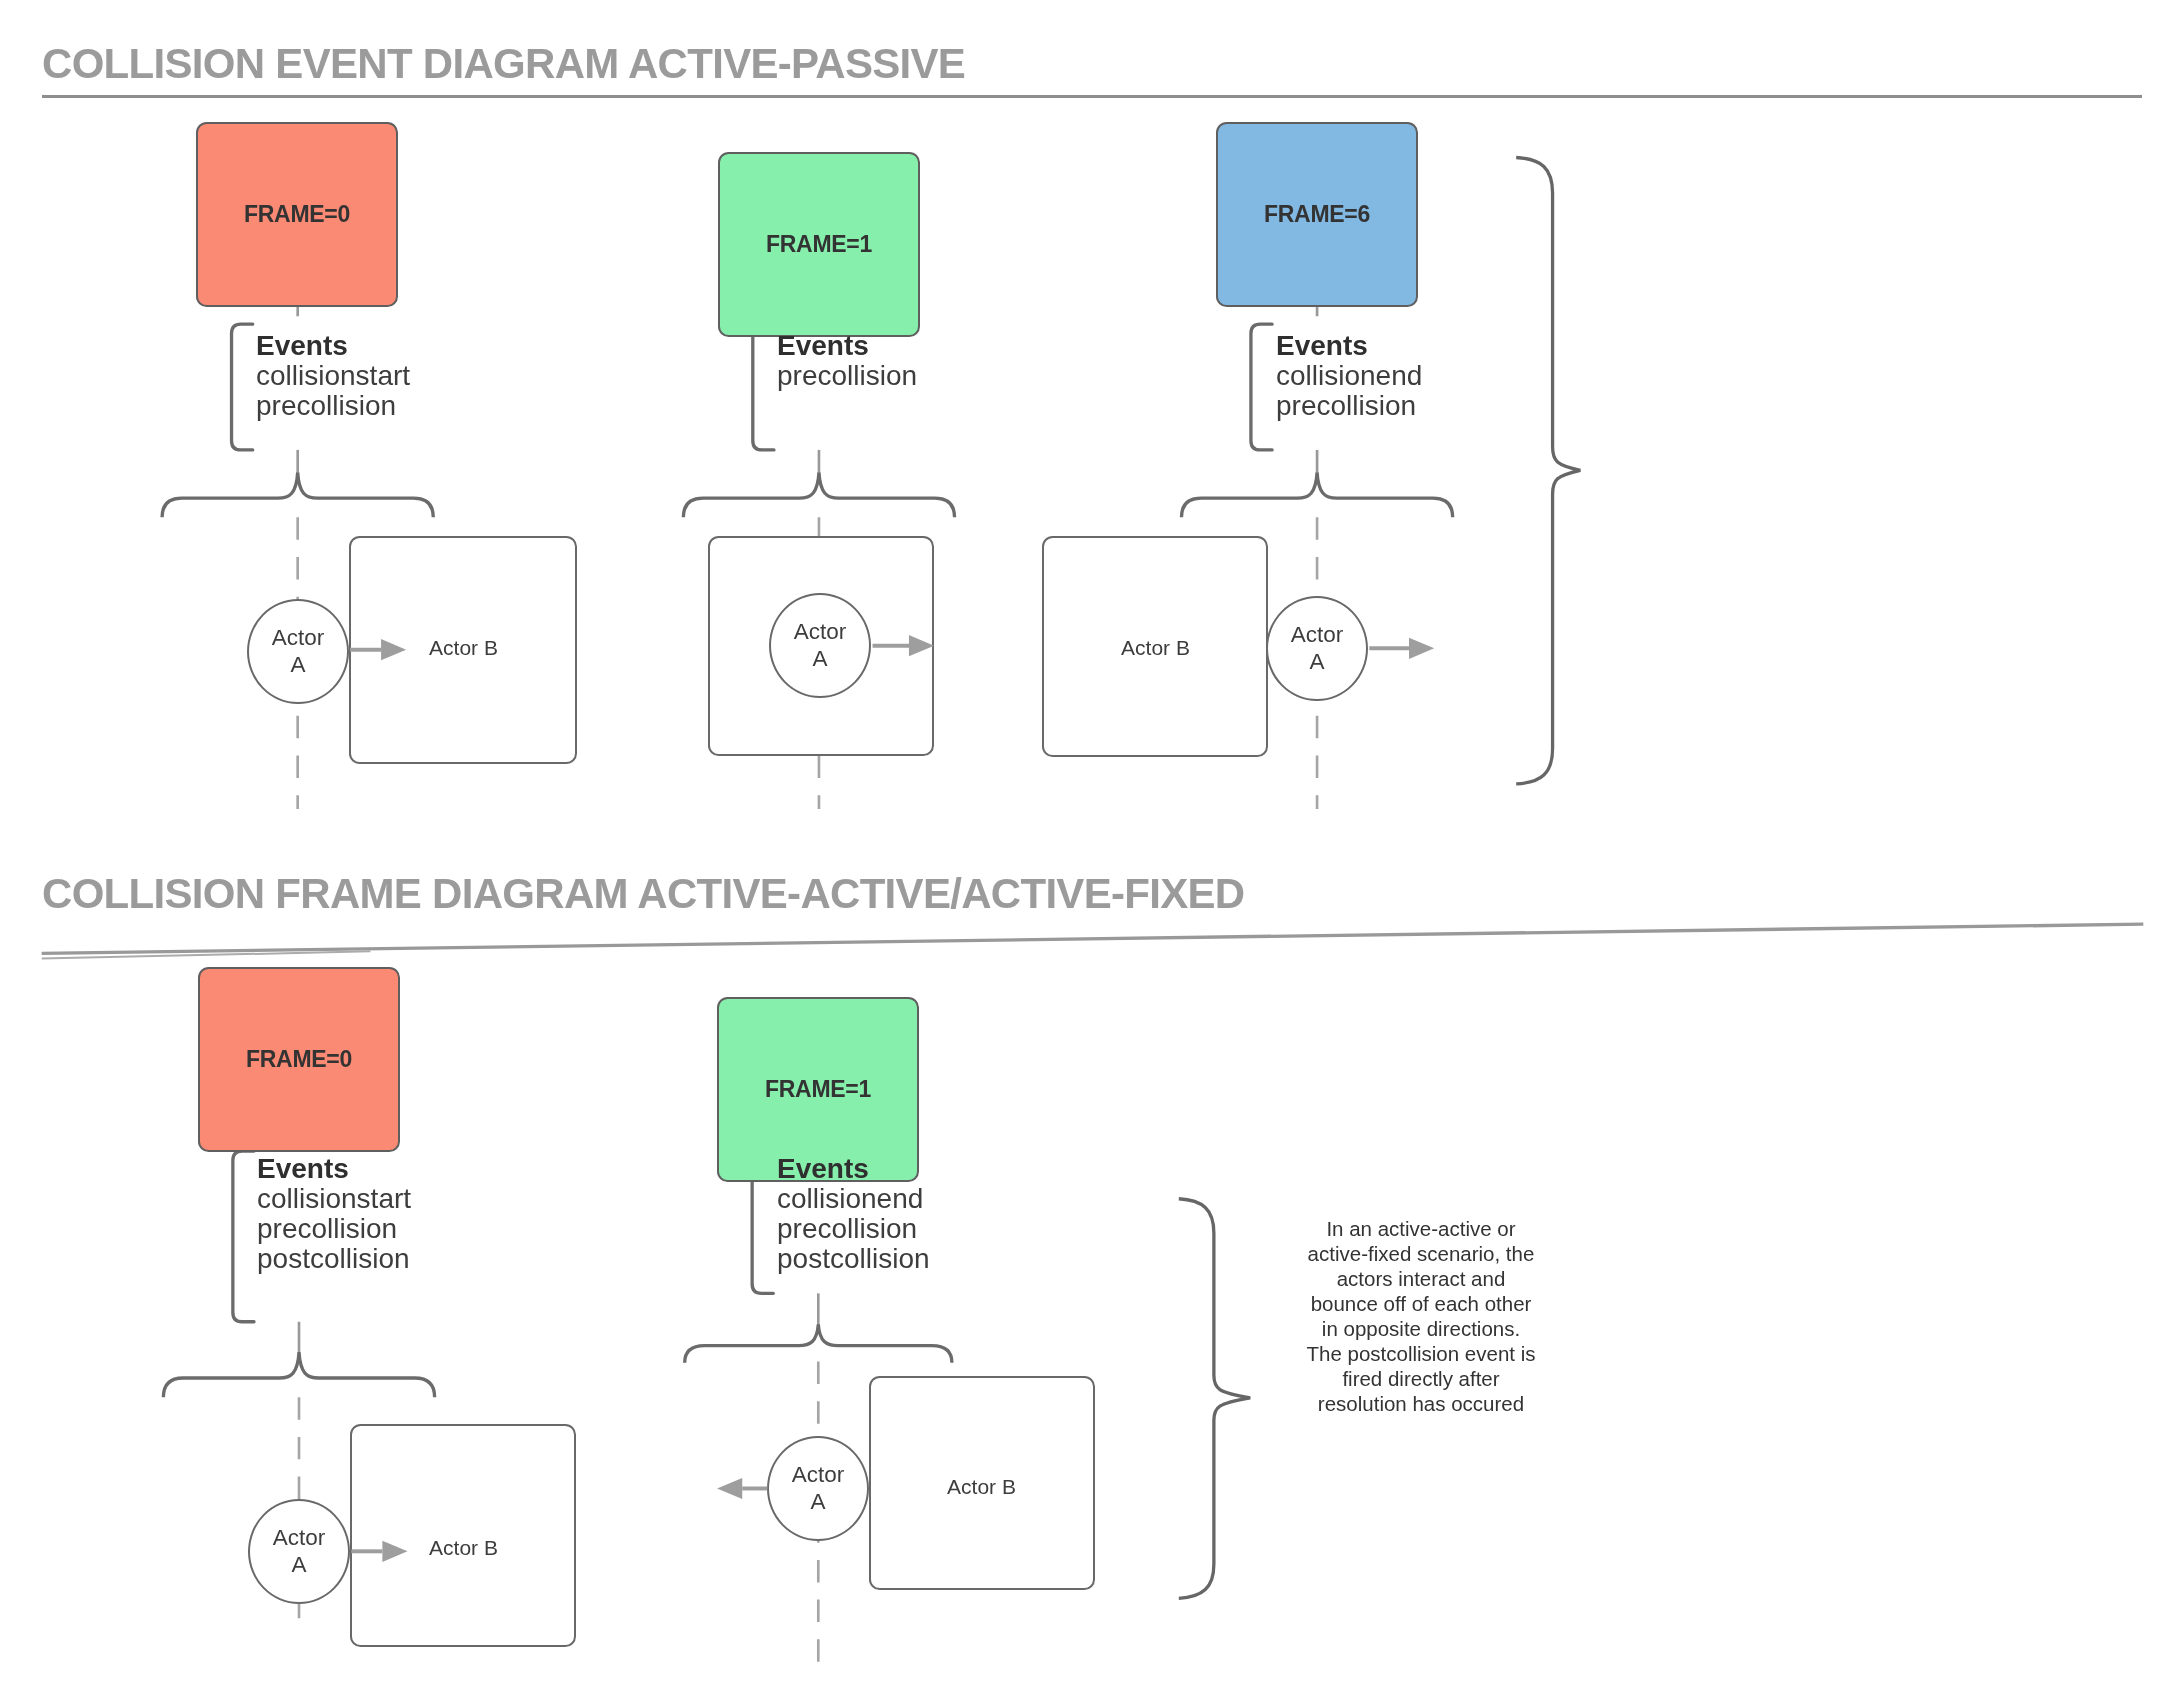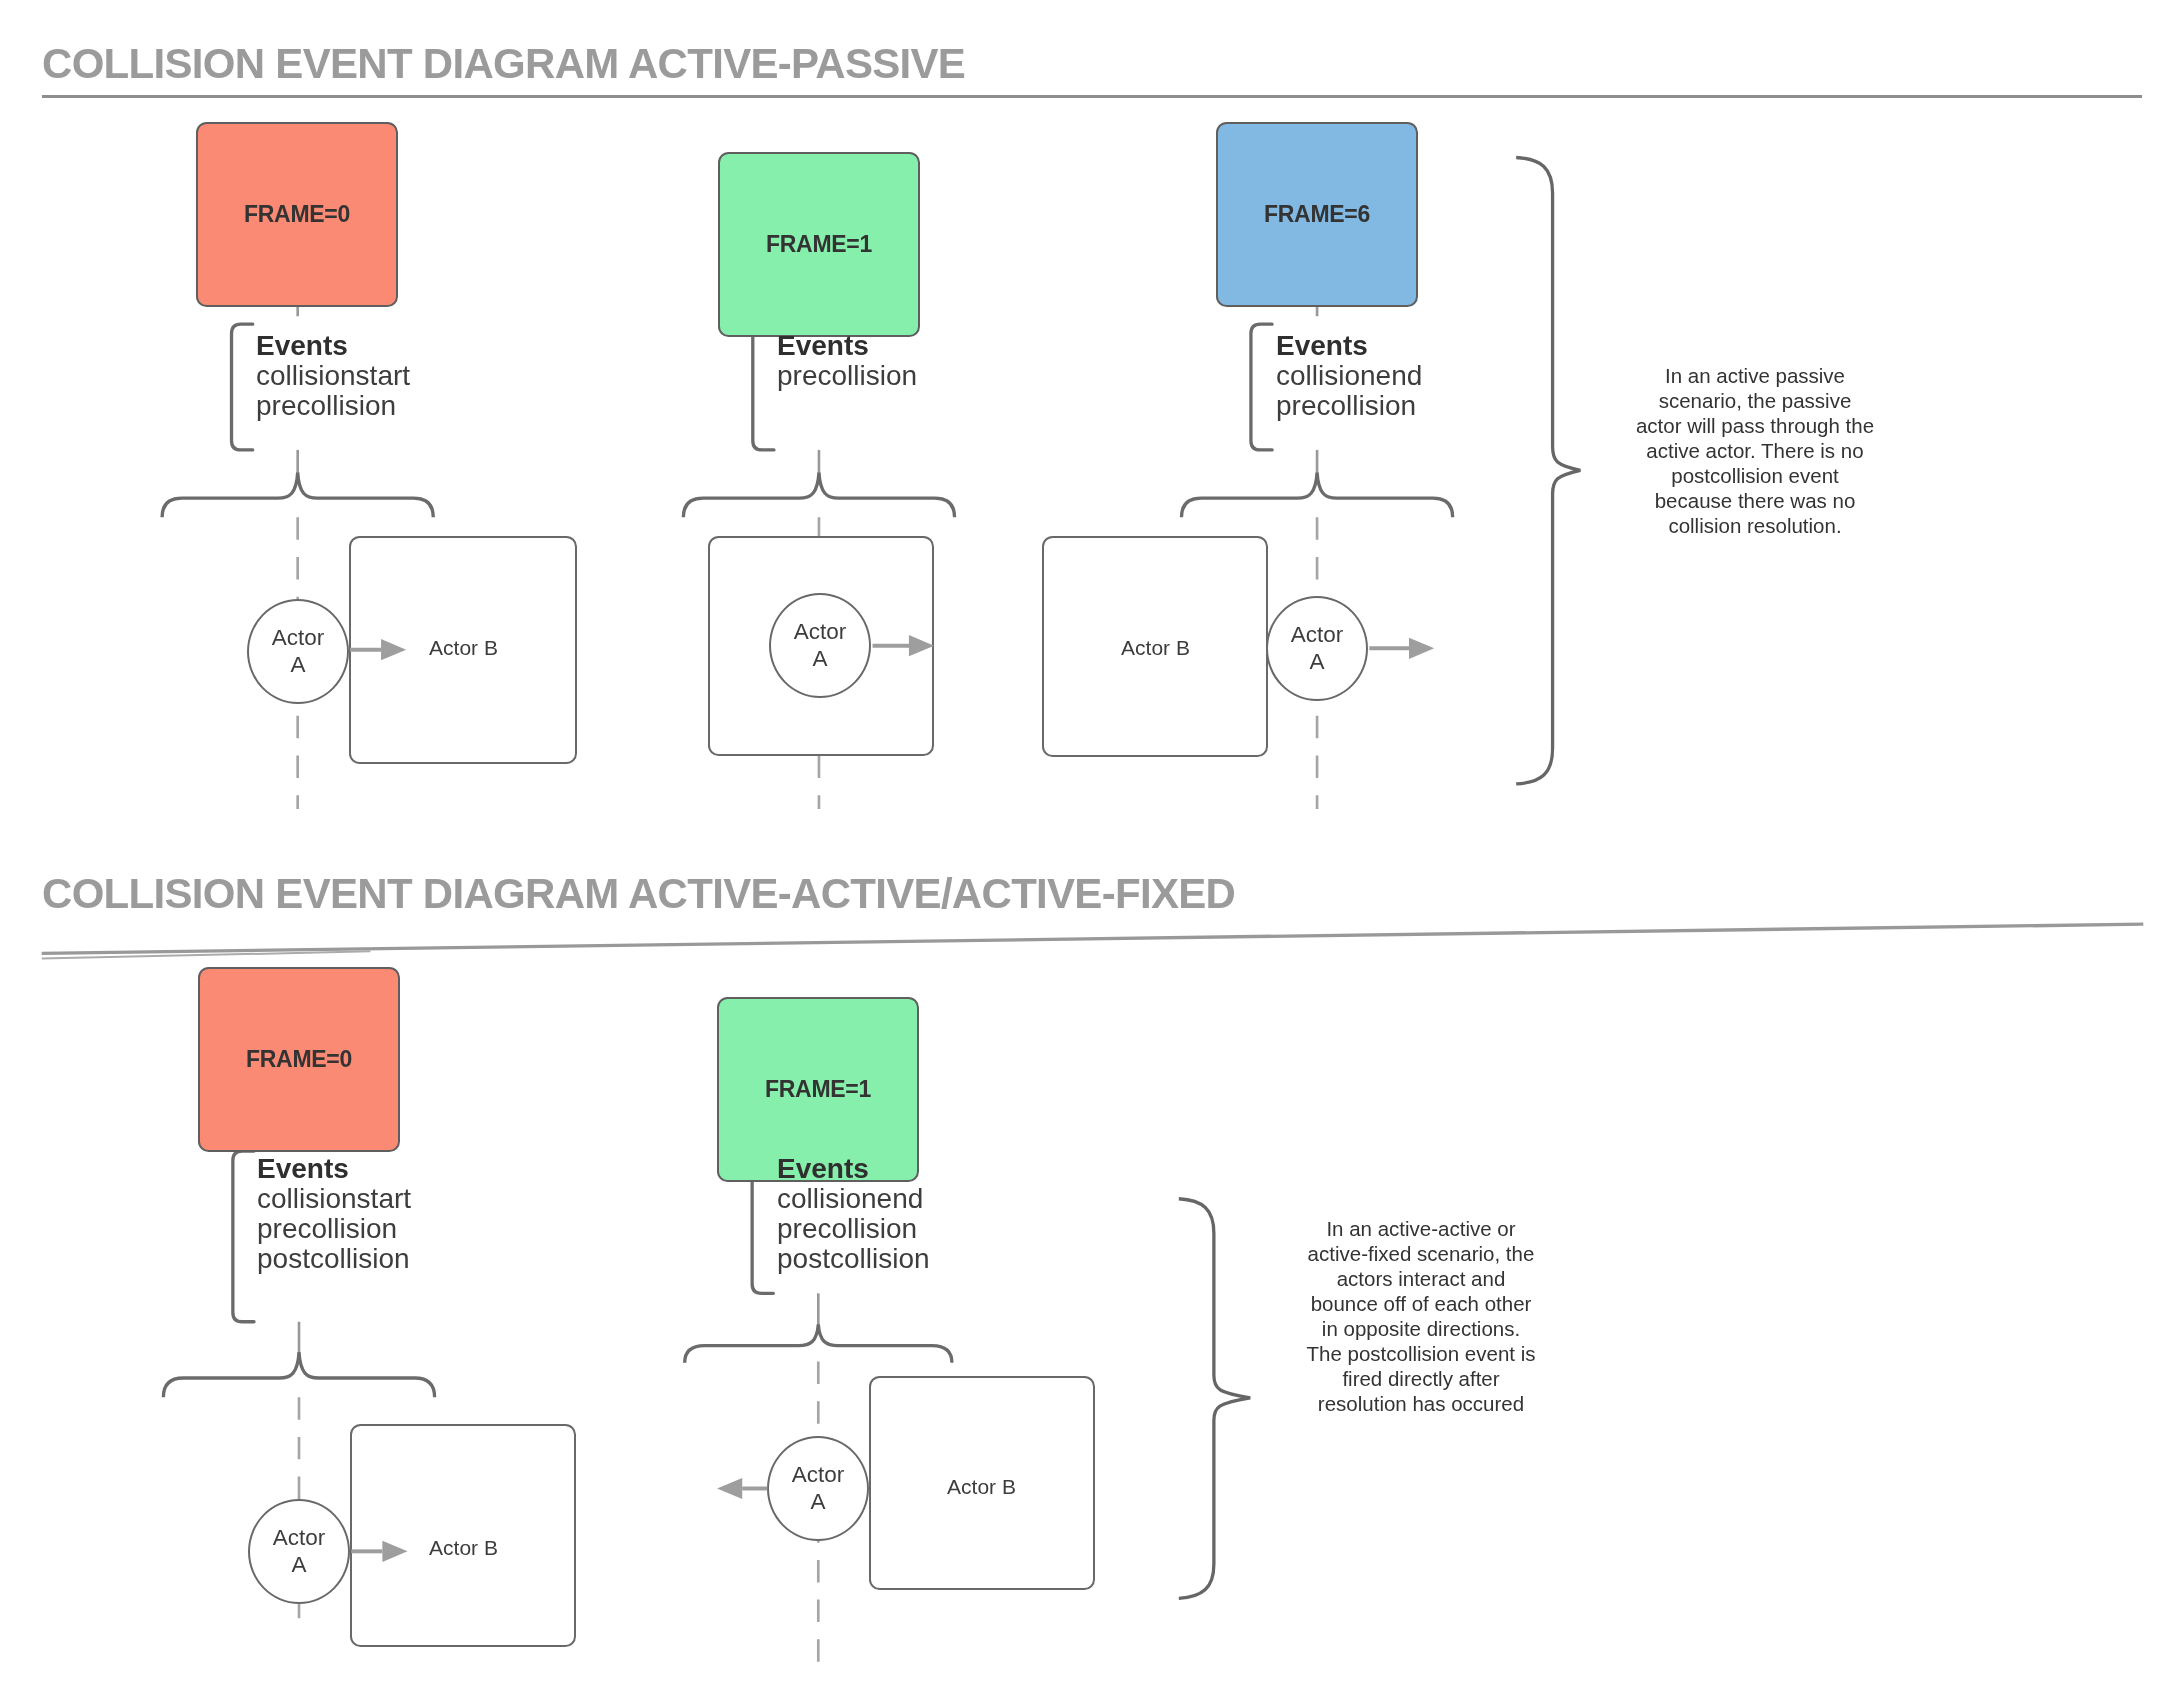"In an active passive" div.note { html: <div> <div>In an active passive</div> <div>scenario, the passive</div> <div>actor will pass through the</div> <div>active actor. There is no</div> <div>postcollision event</div> <div>because there was no</div> <div>collision resolution.</div> </div> -> none }
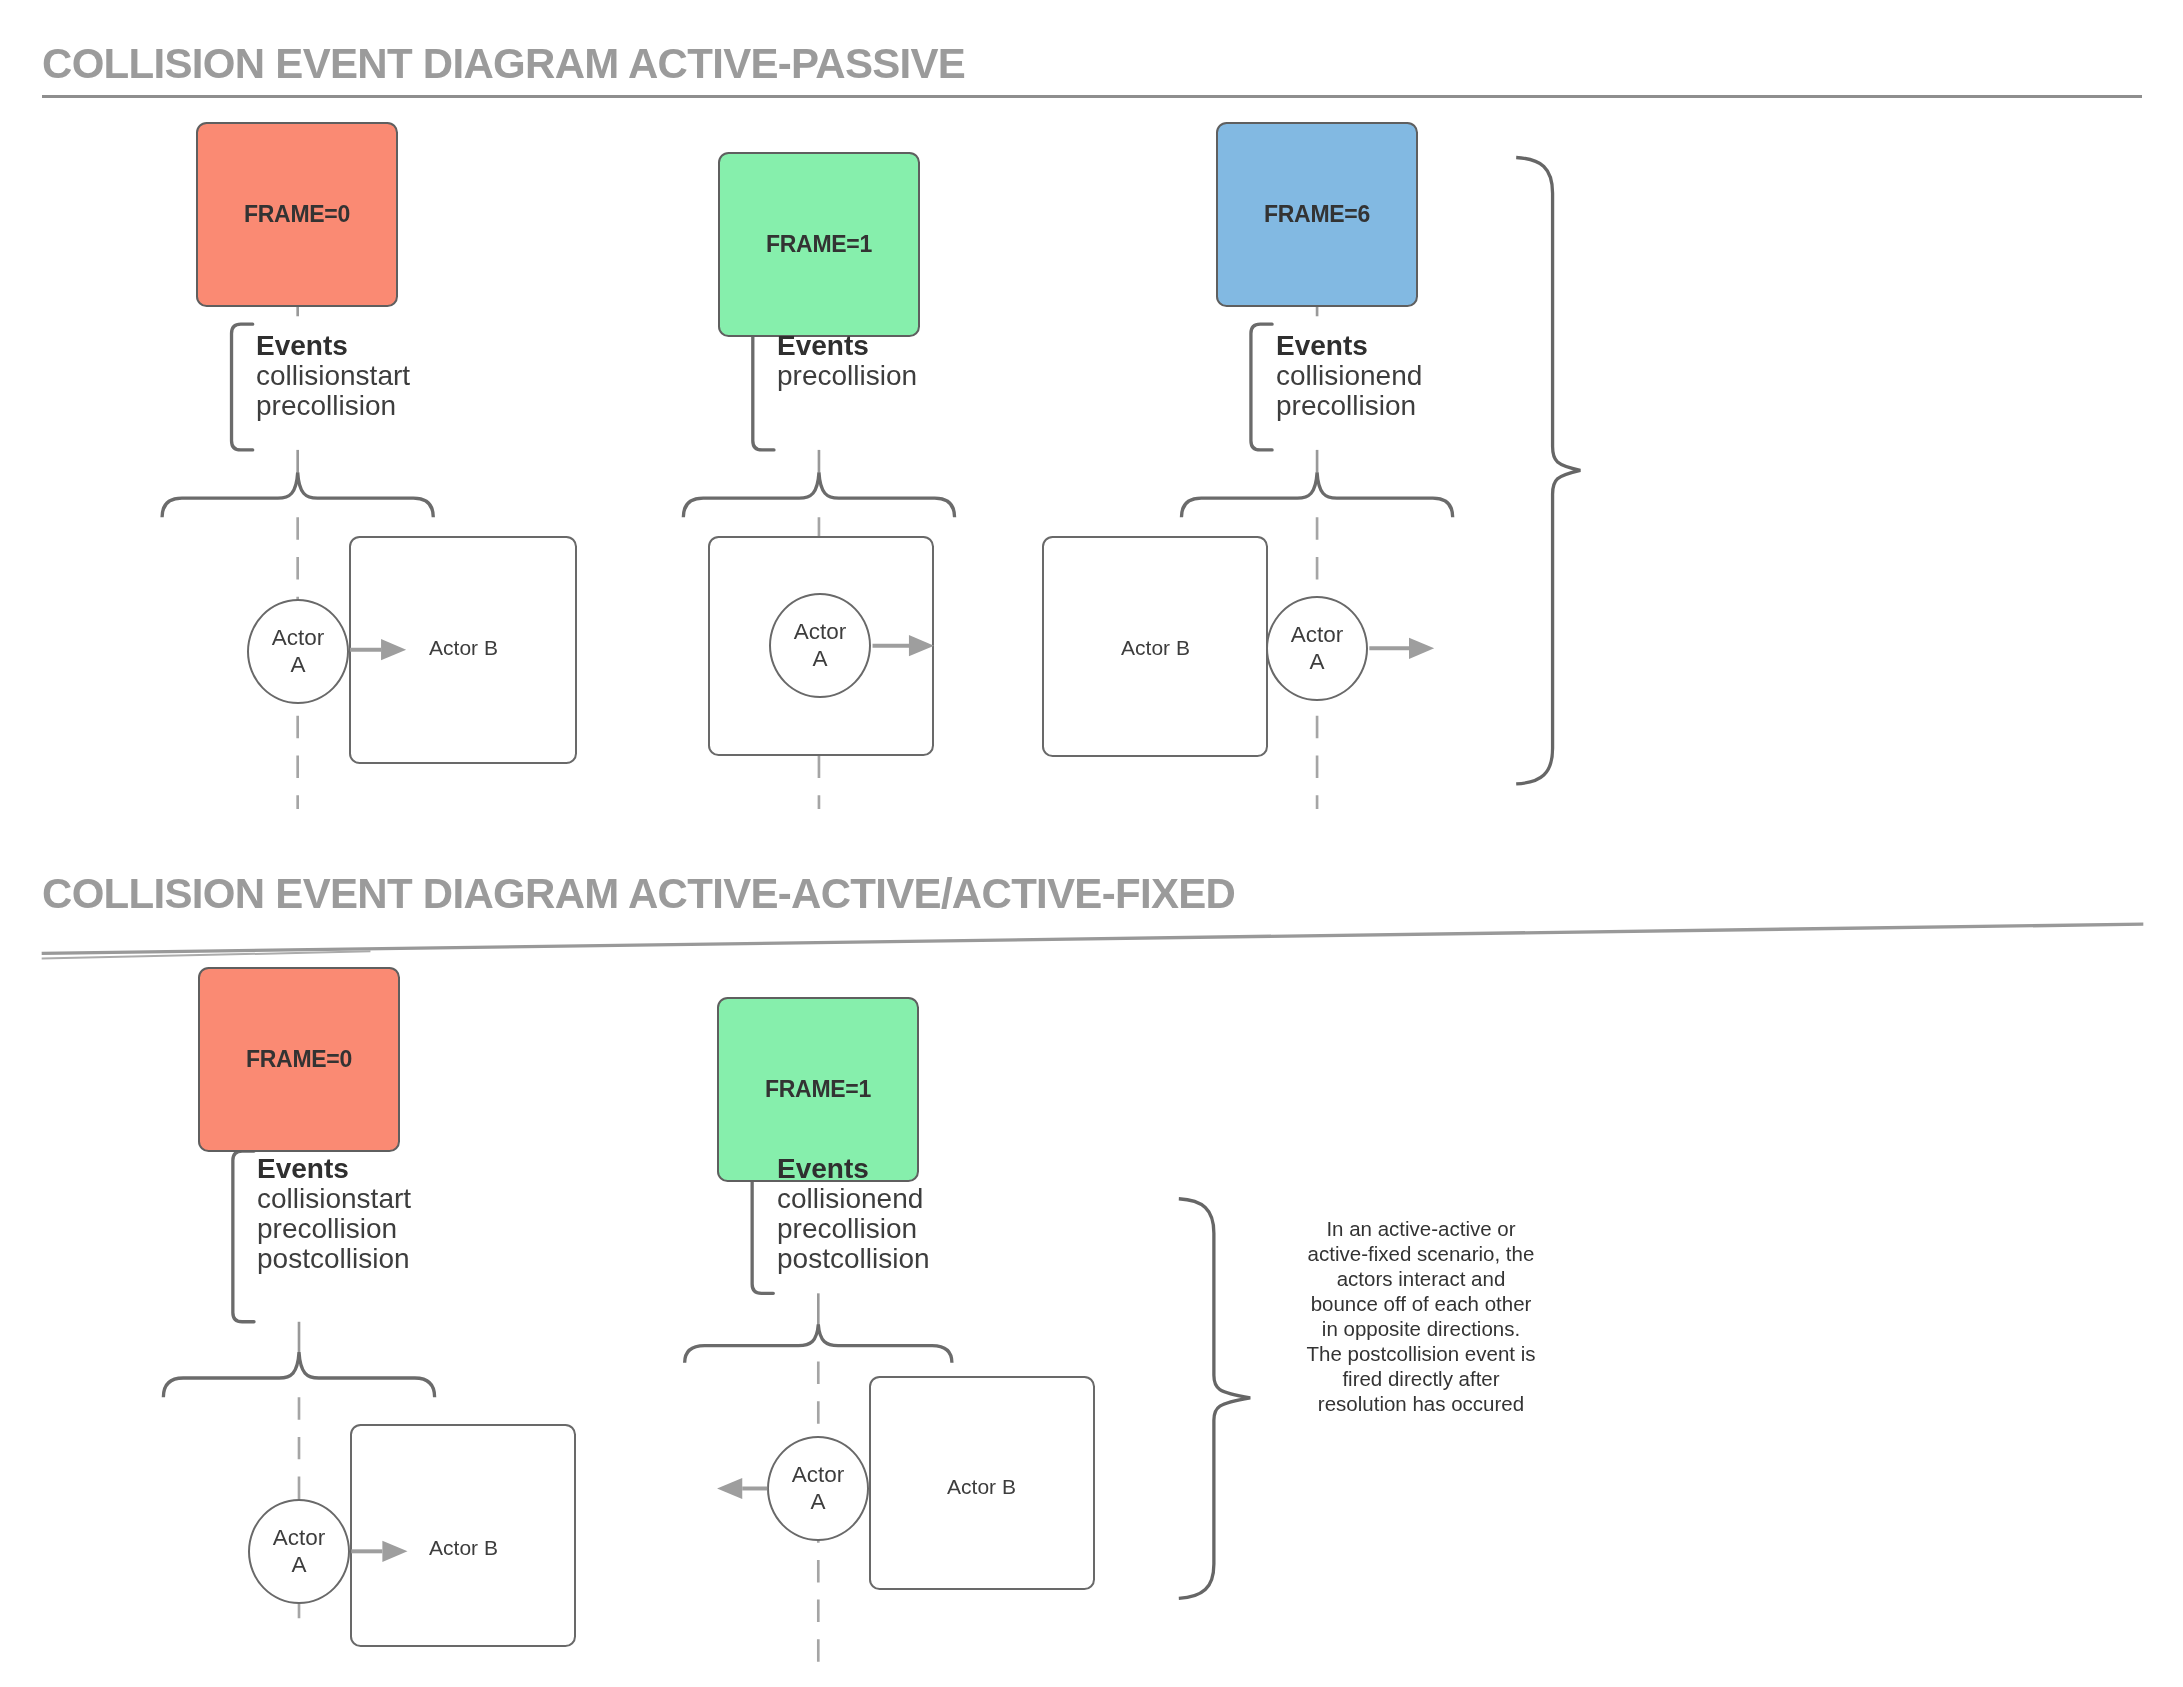"COLLISION EVENT DIAGRAM" div.title { text: EVENT -> FRAME }
